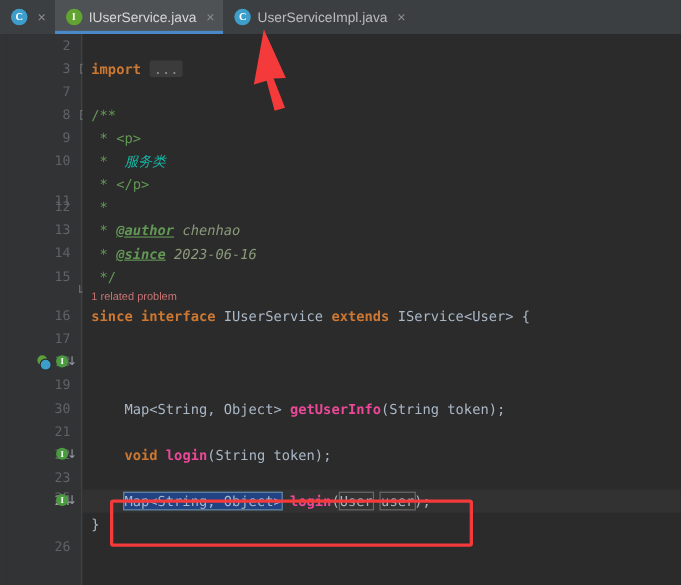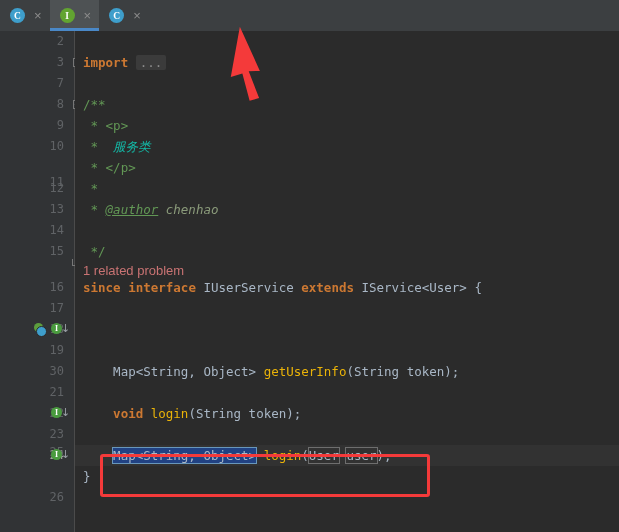"IUserService.java" span { html: none -> <span>IUserService.java</span> }
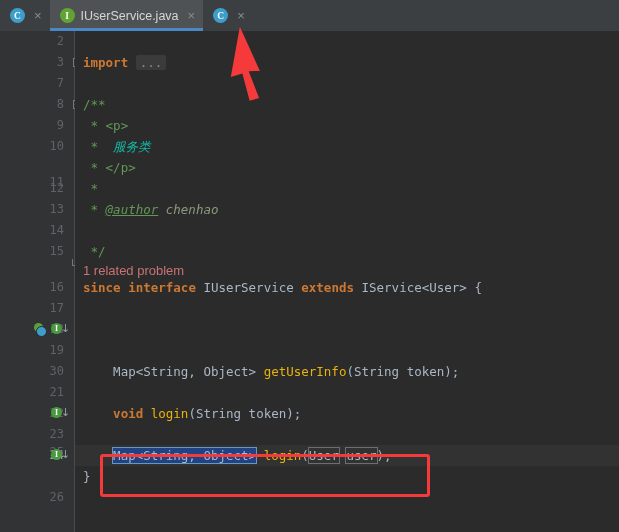"UserServiceImpl.java" span { html: none -> <span>UserServiceImpl.java</span> }
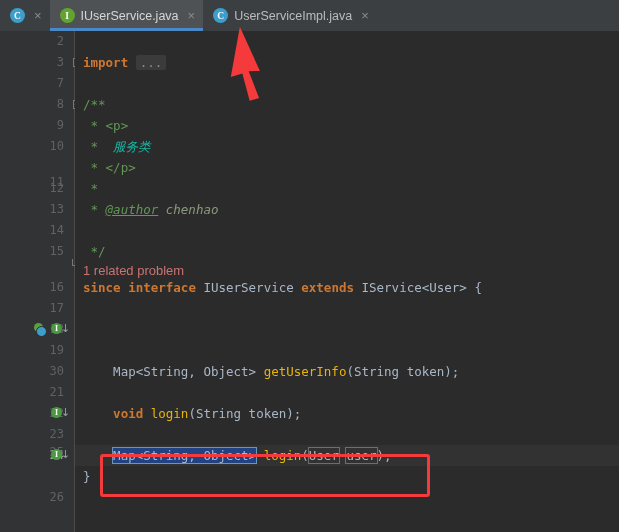"@author" .doctag { font-weight: normal -> bold }
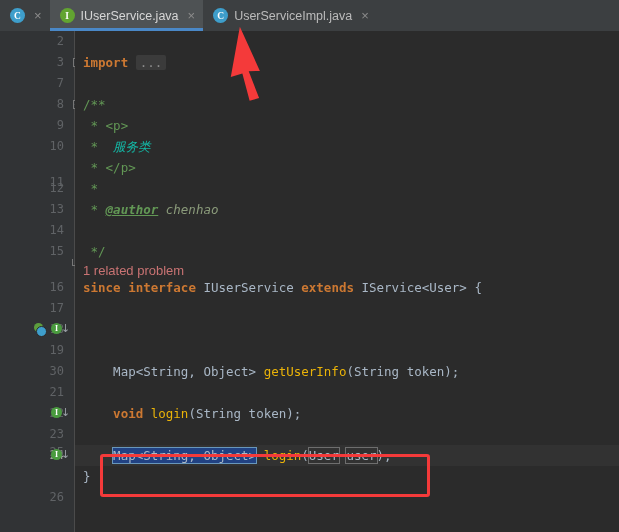"* @since 2023-06-16" div.row { html: none -> <div> <div><span> * </span><span>@since</span><span> </span><span>2023-06-16</span></div> </div> }
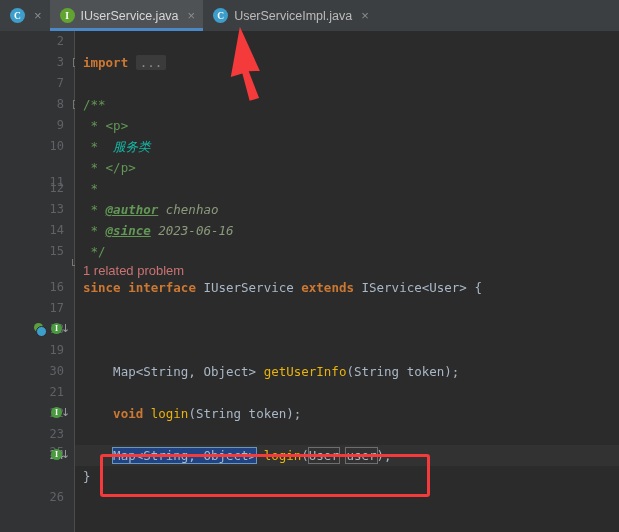"1 related problem" .inlay { font-size: 13px -> 10px }
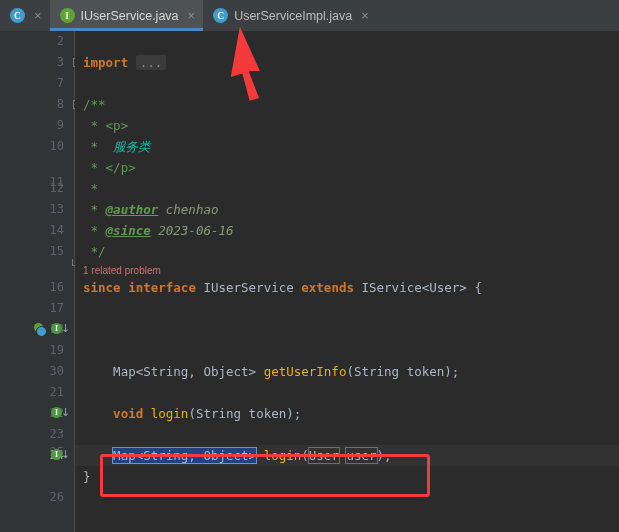"getUserInfo" .meth { color: #eab308 -> #ec4899; font-weight: none -> bold }
